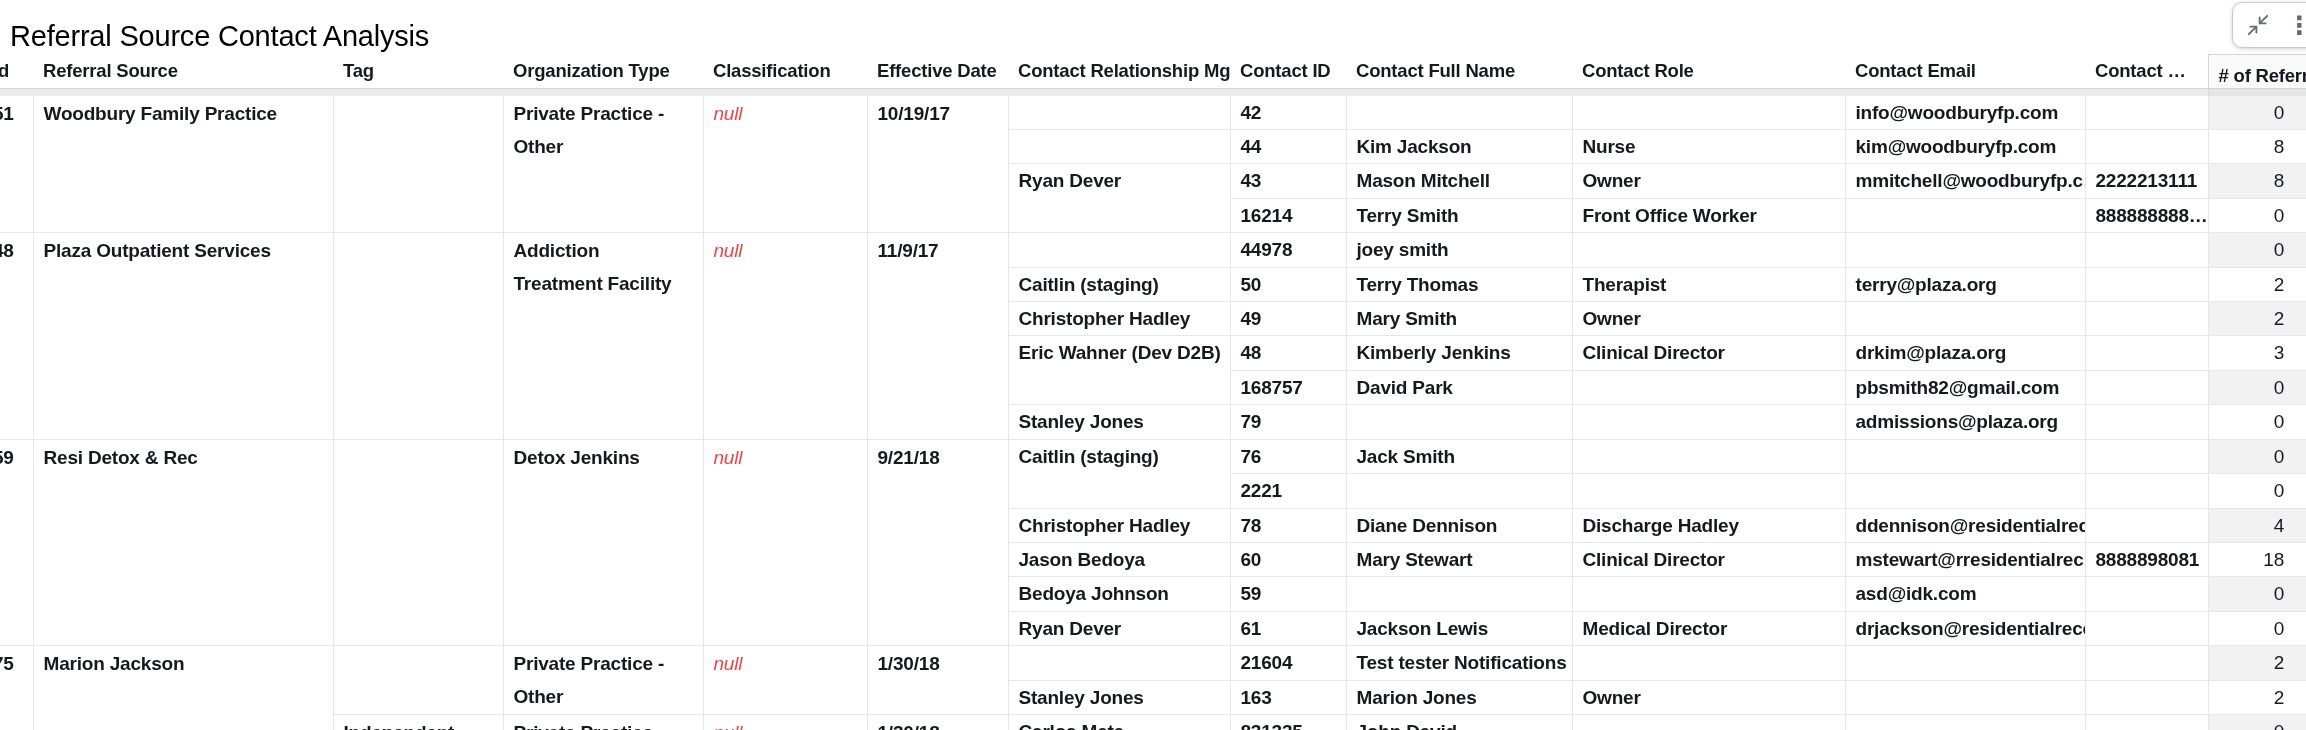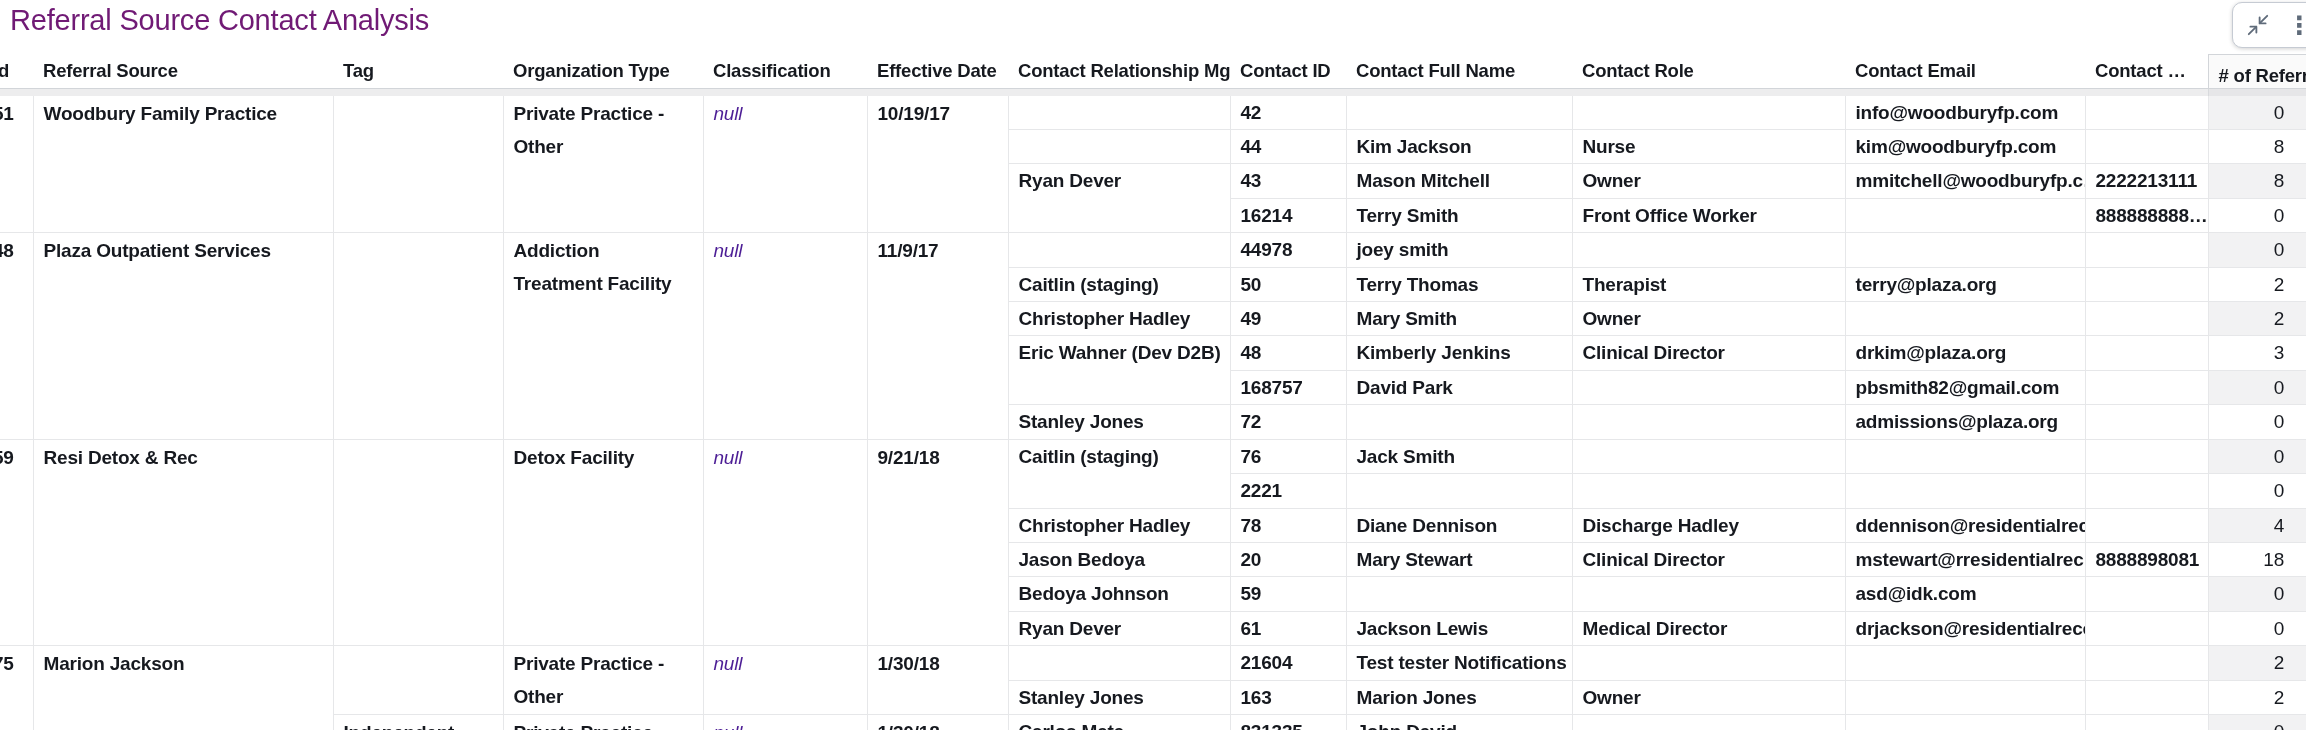"Referral Source Contact Analysis" .page-title { color: #701a75 -> #000000; top: 4px -> 20px }
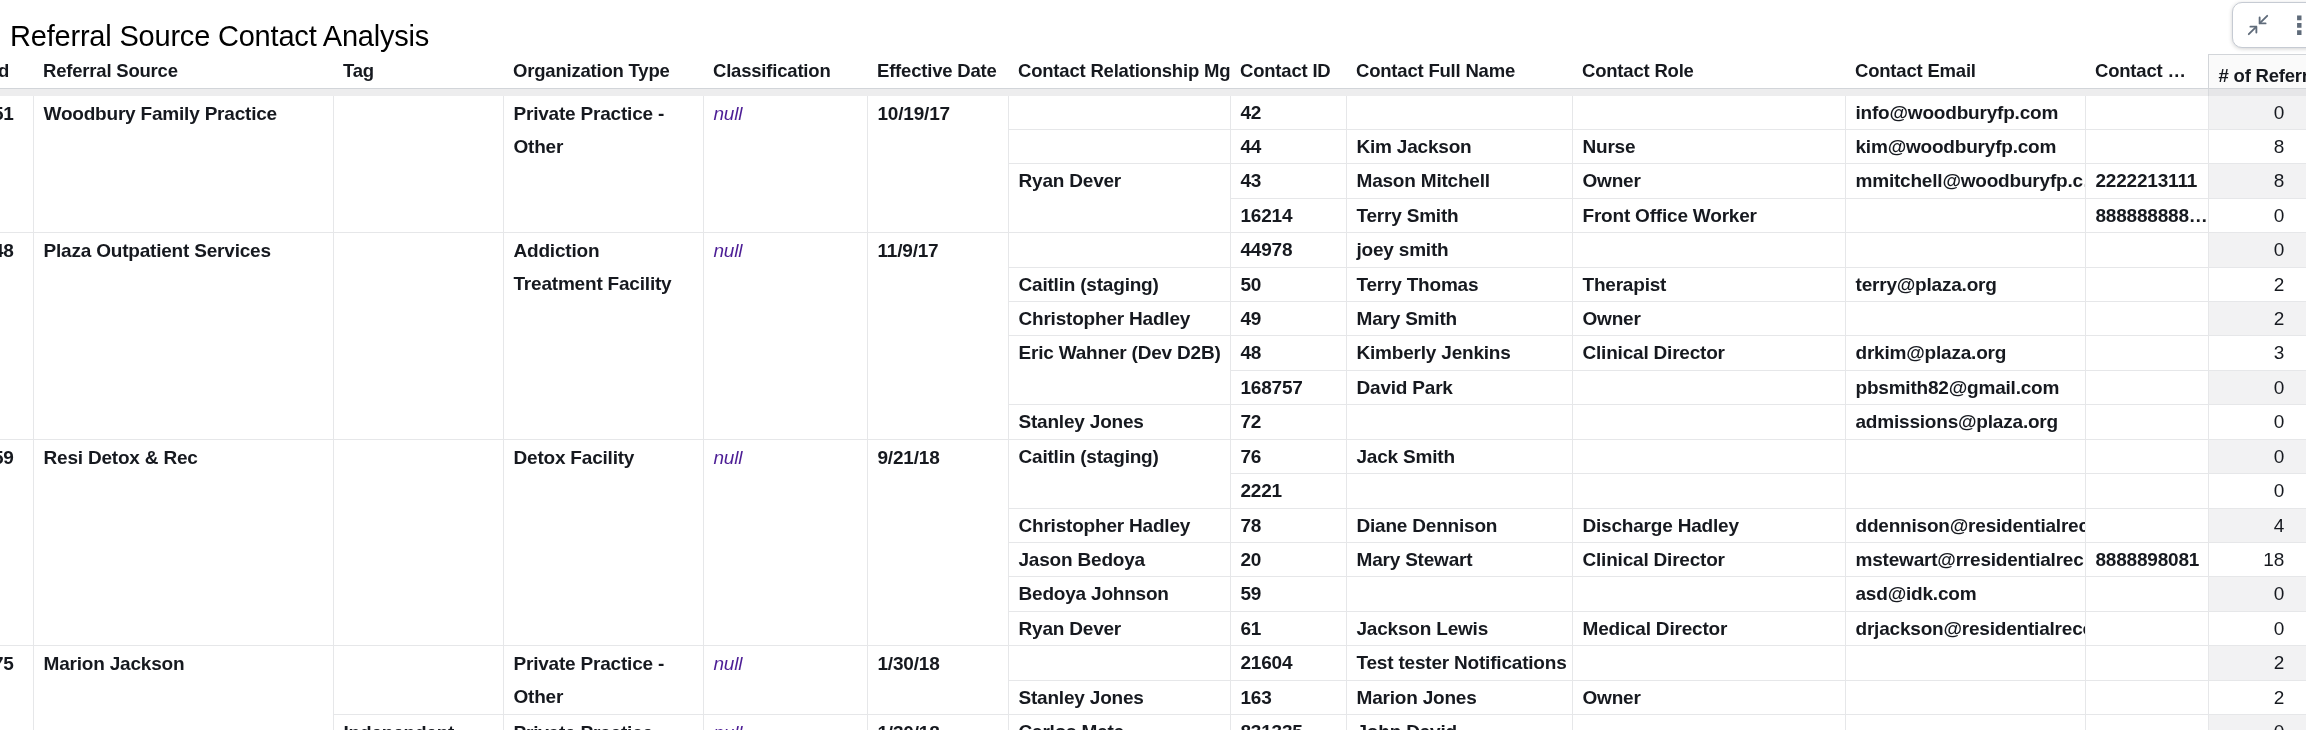"null" td.null-italic { color: #4c1d95 -> #ef4444 }
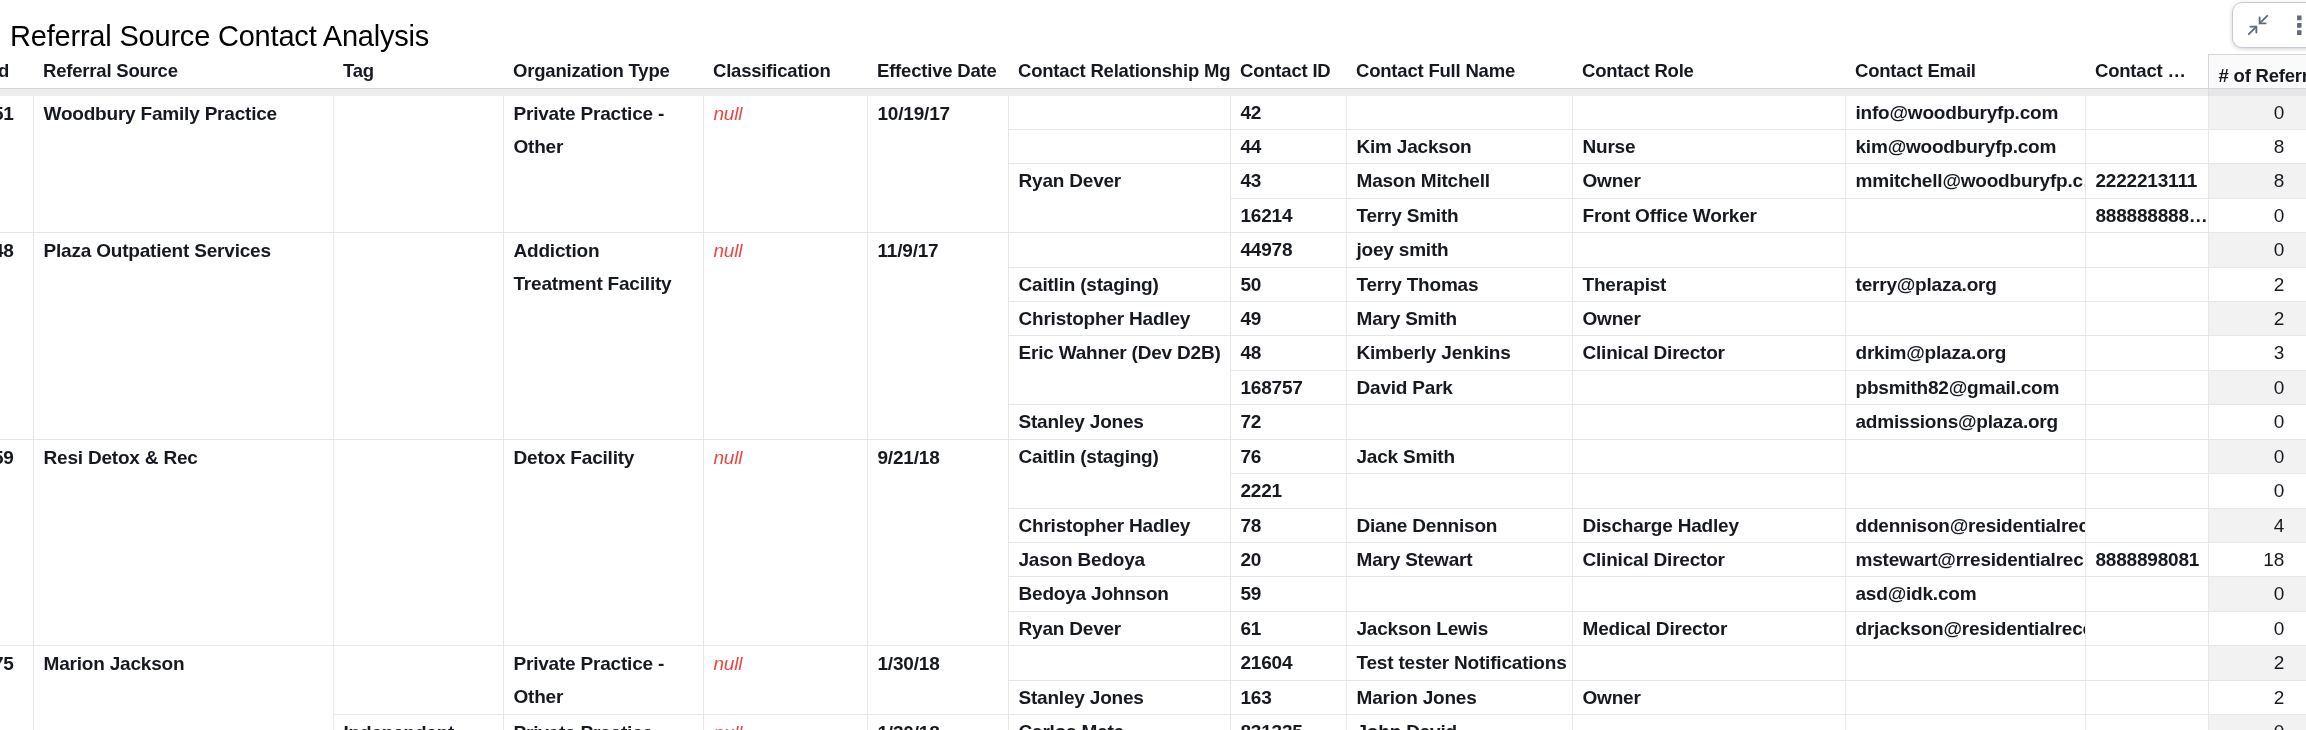"72" td.contact-cell { text: 72 -> 79 }
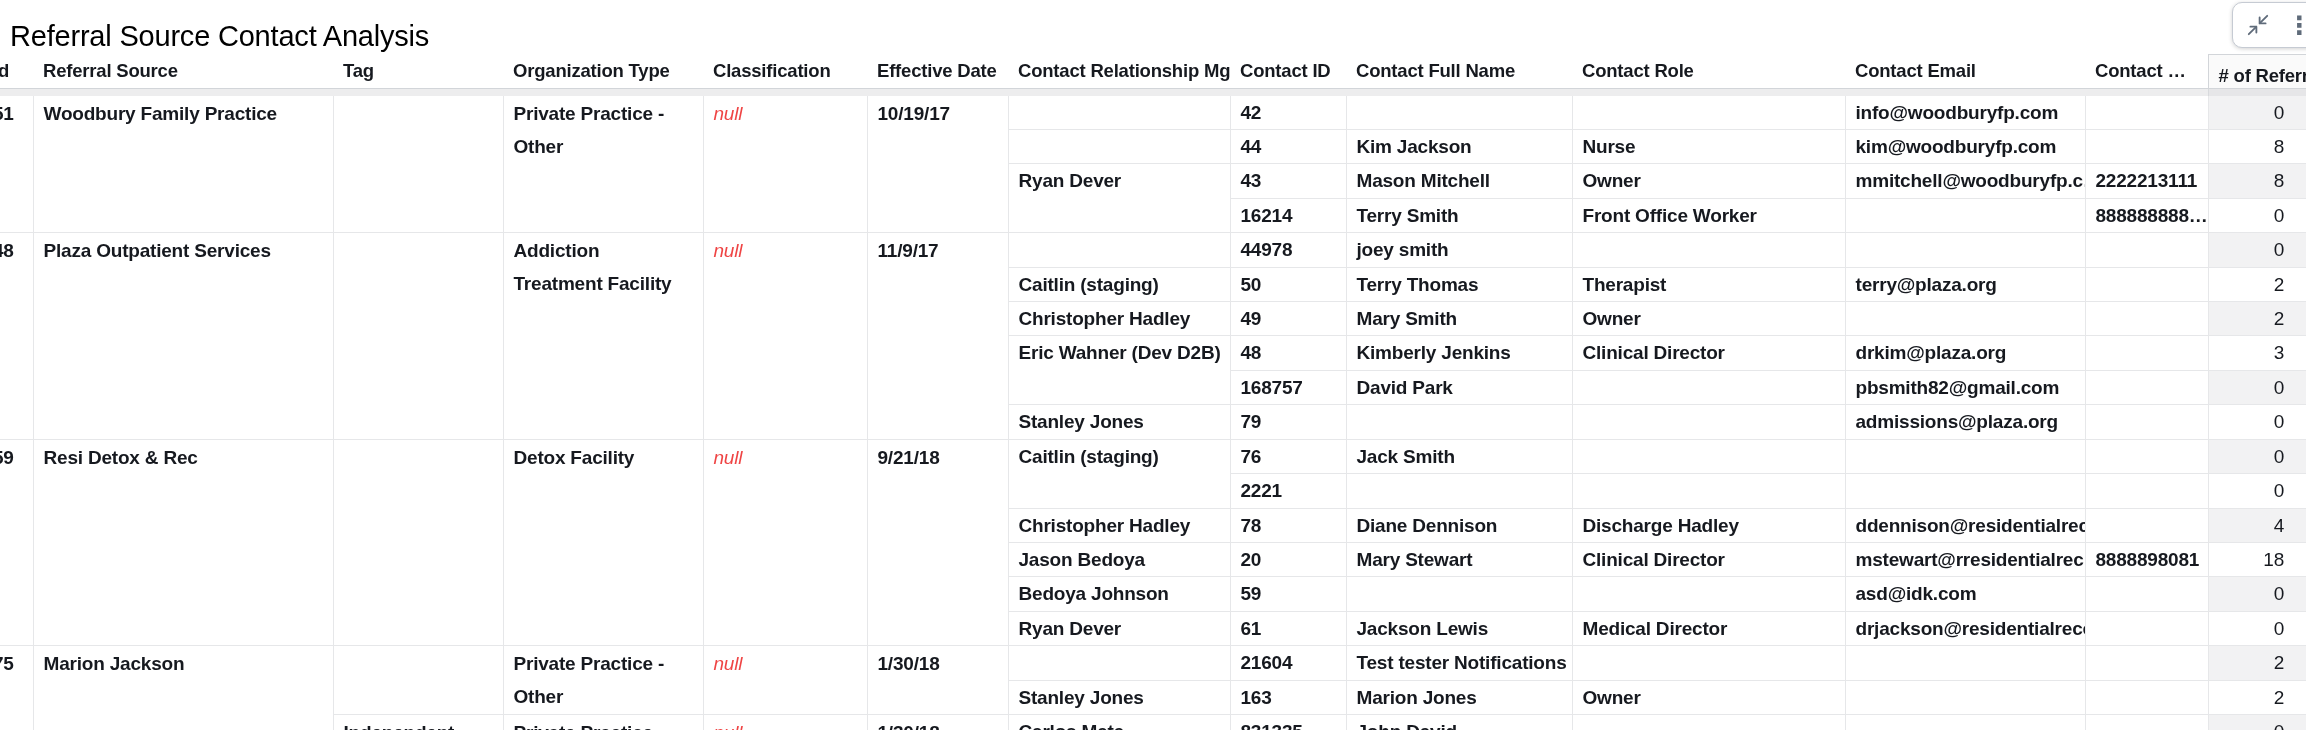"Detox Facility" td.group-cell { text: Facility -> Jenkins }
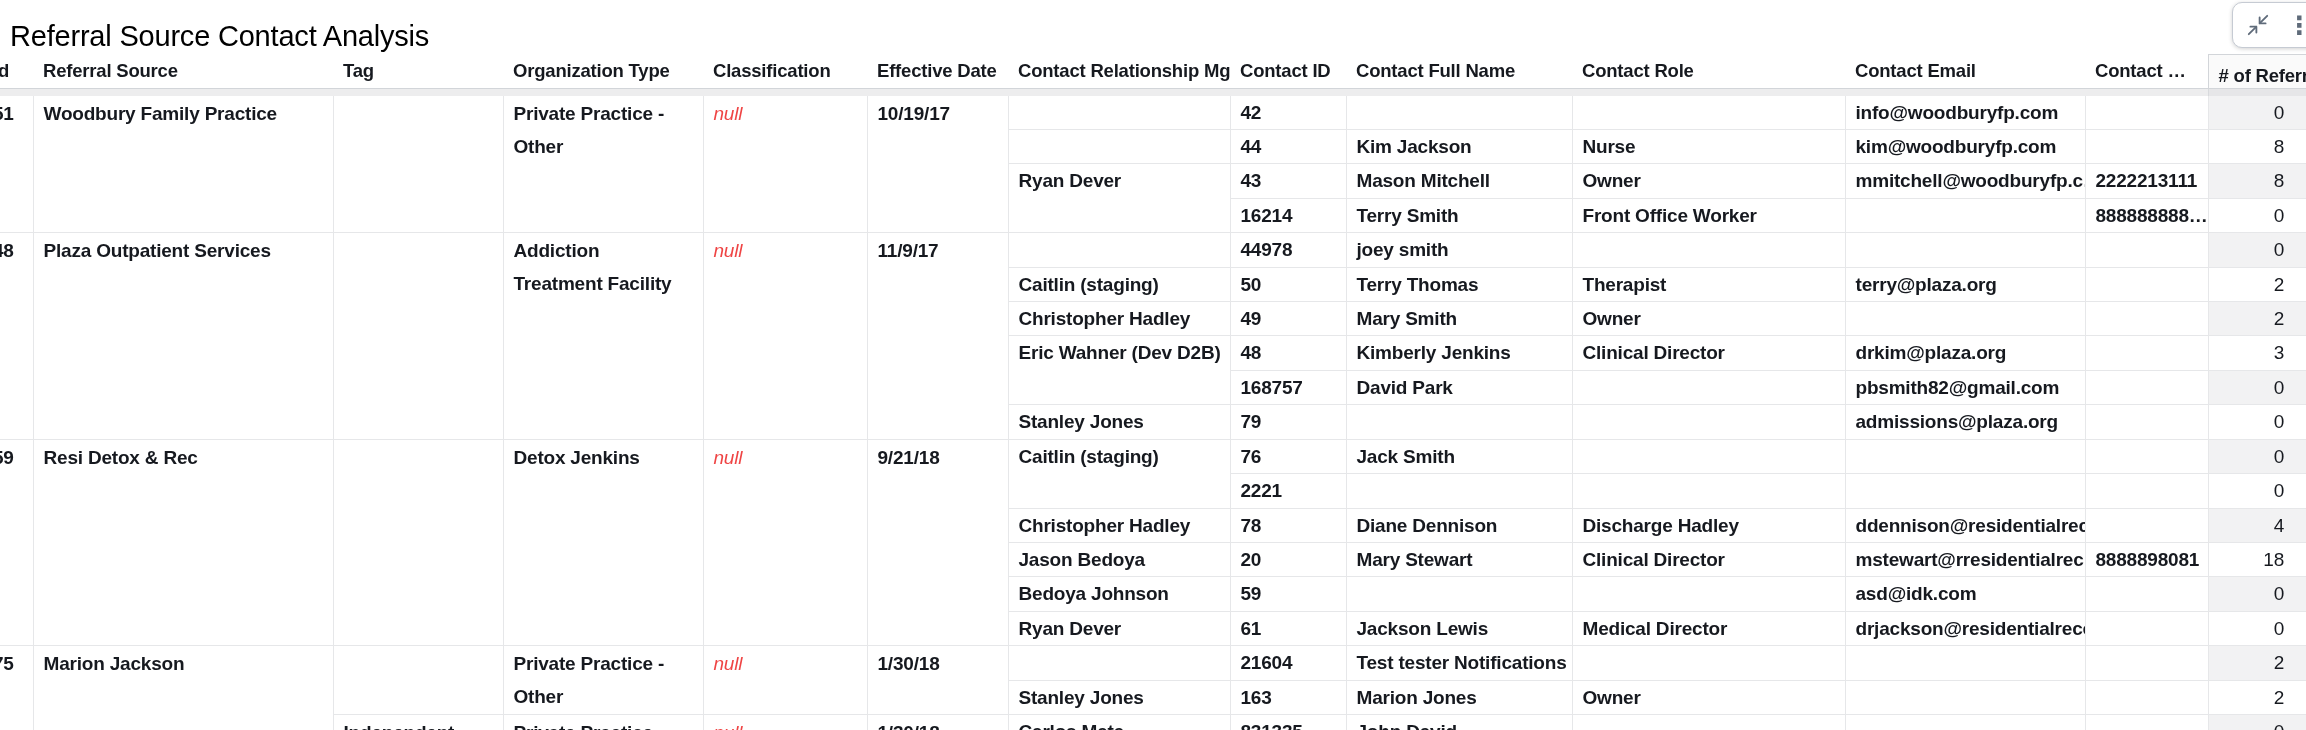"20" td.contact-cell { text: 20 -> 60 }
